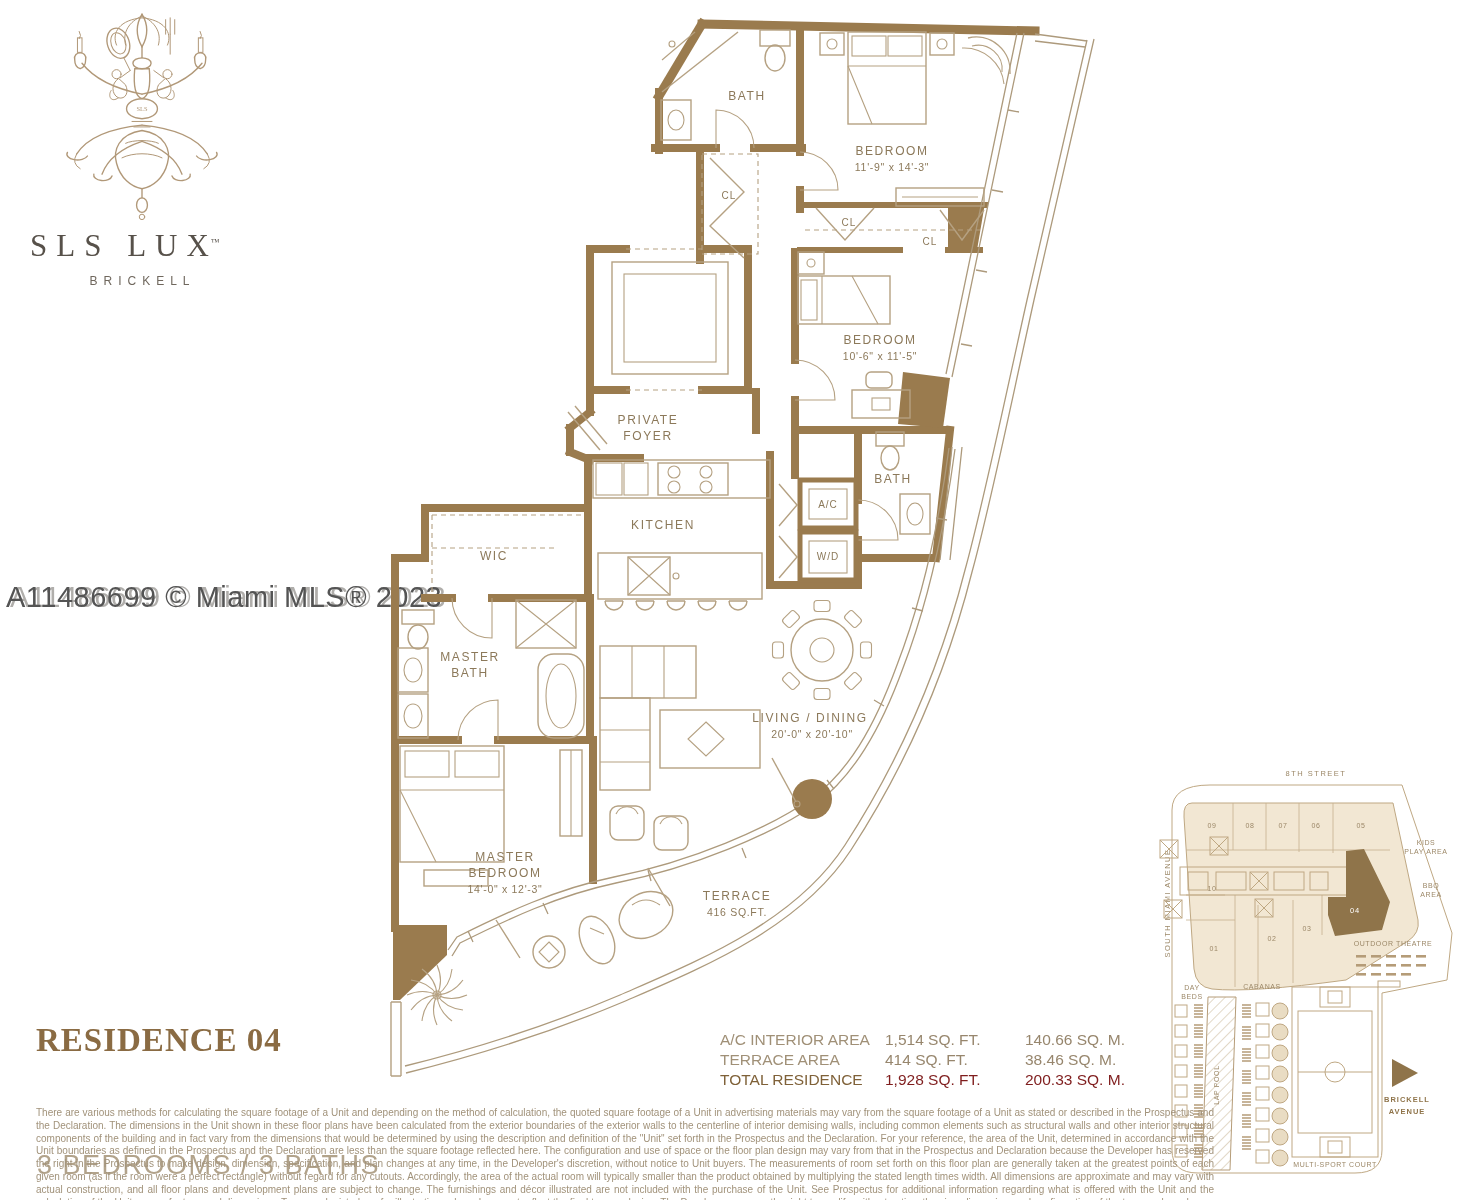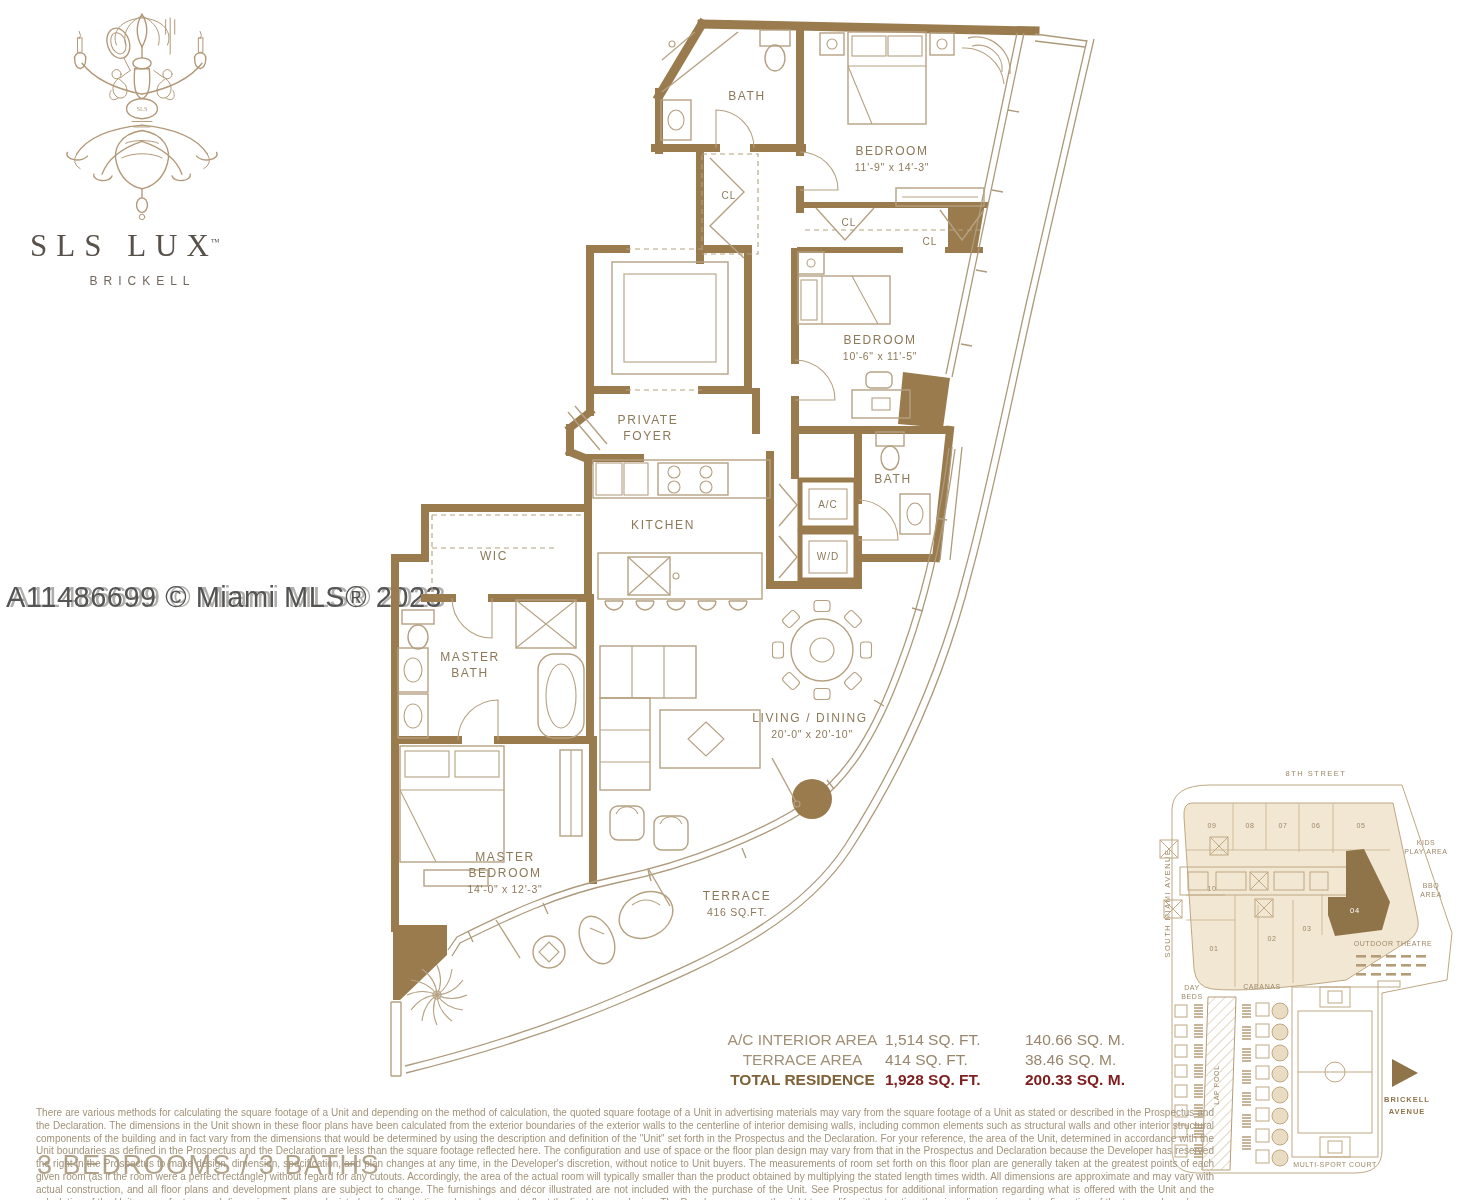"RESIDENCE 04" h1.res-title { html: none -> <h1>RESIDENCE 04</h1> }
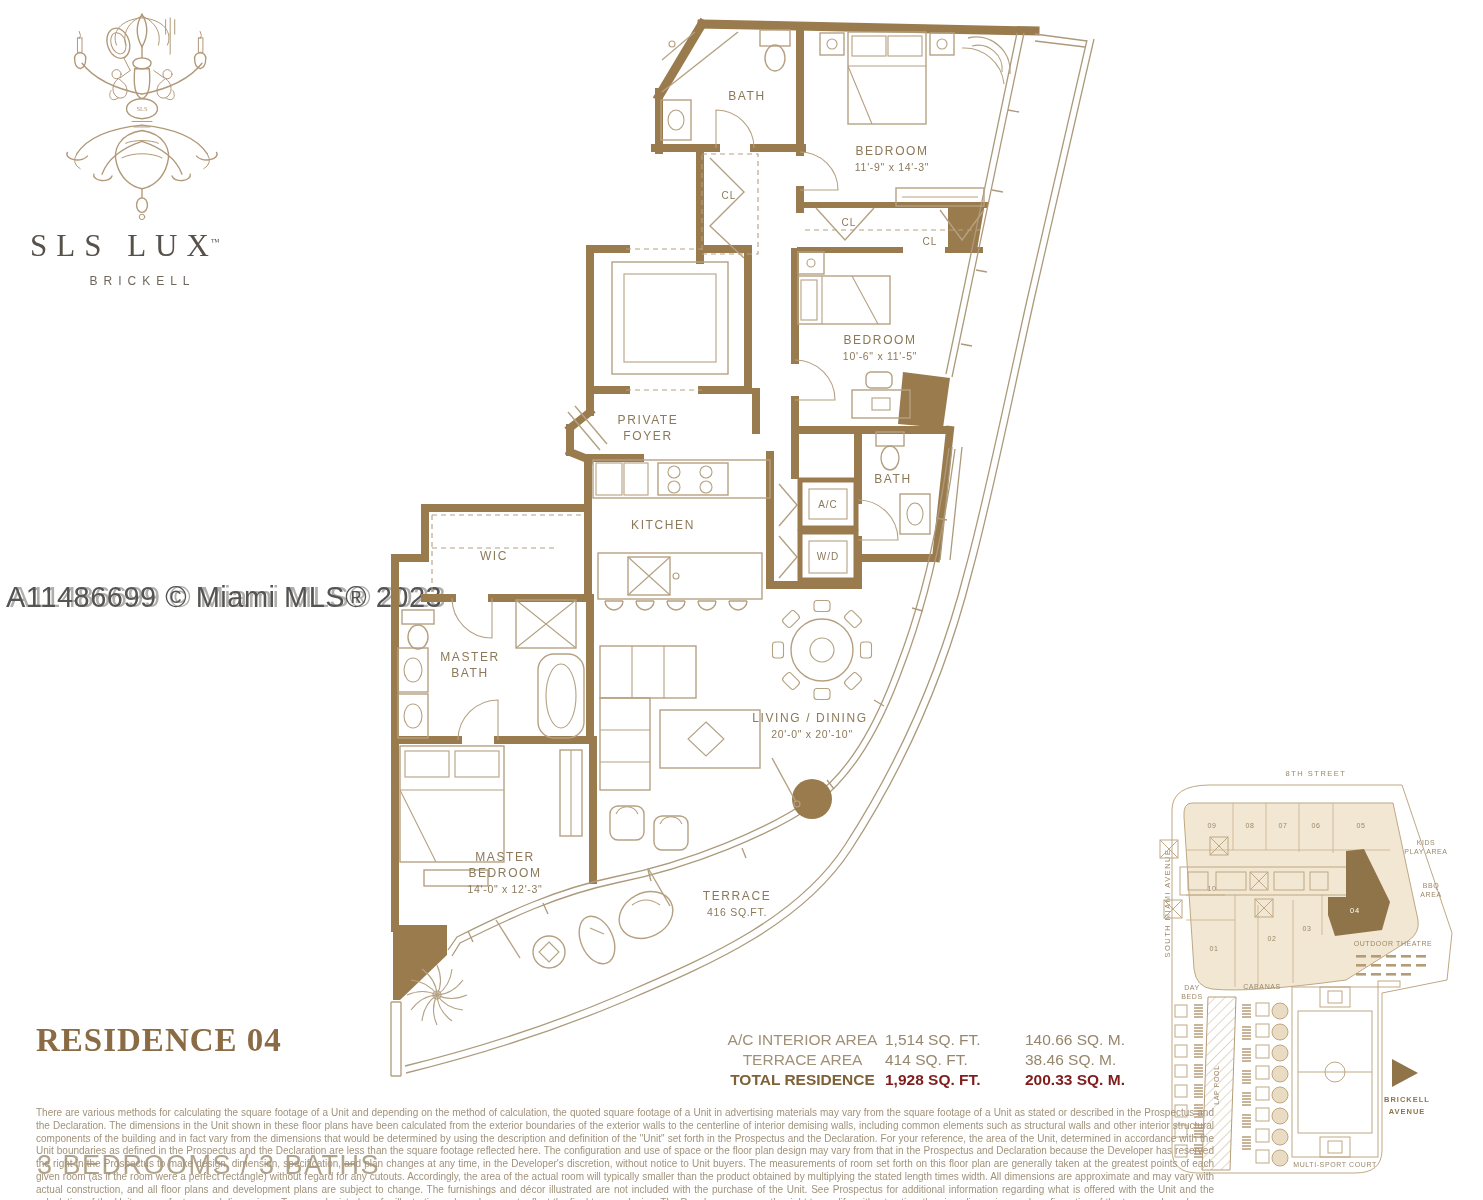"A/C INTERIOR AREA" .areas .c1 { text-align: center -> left }
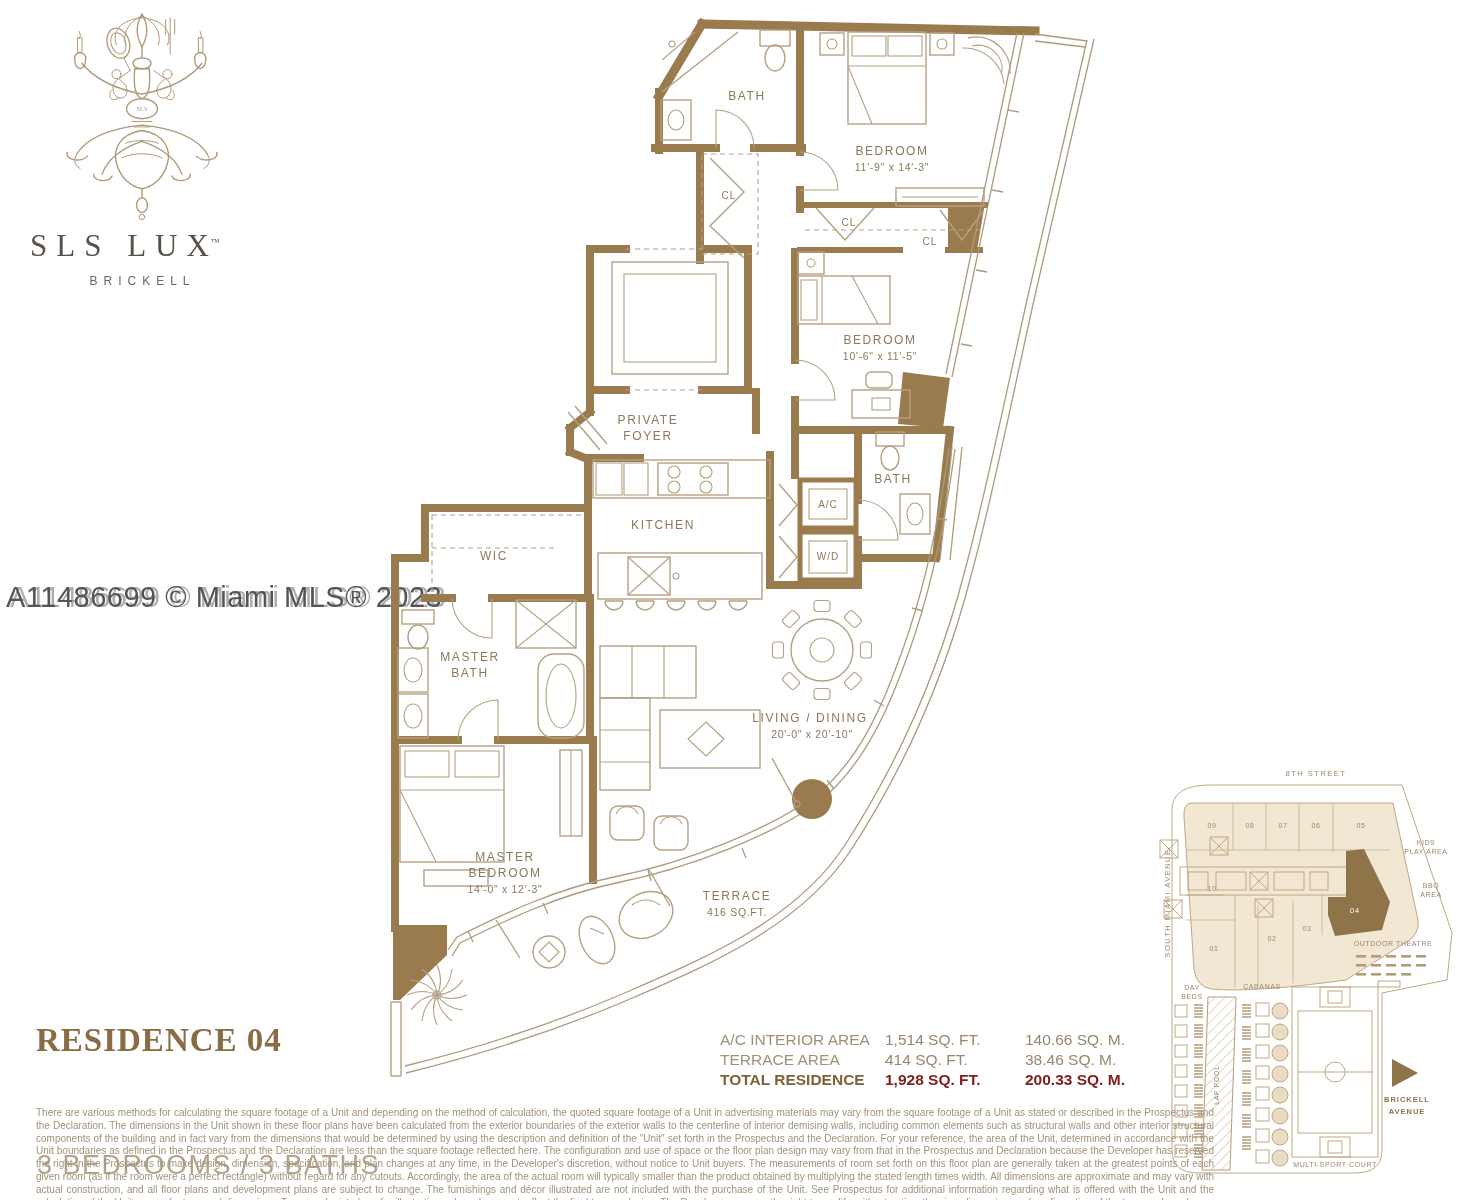"TOTAL RESIDENCE" .areas .total { font-weight: bold -> normal }
